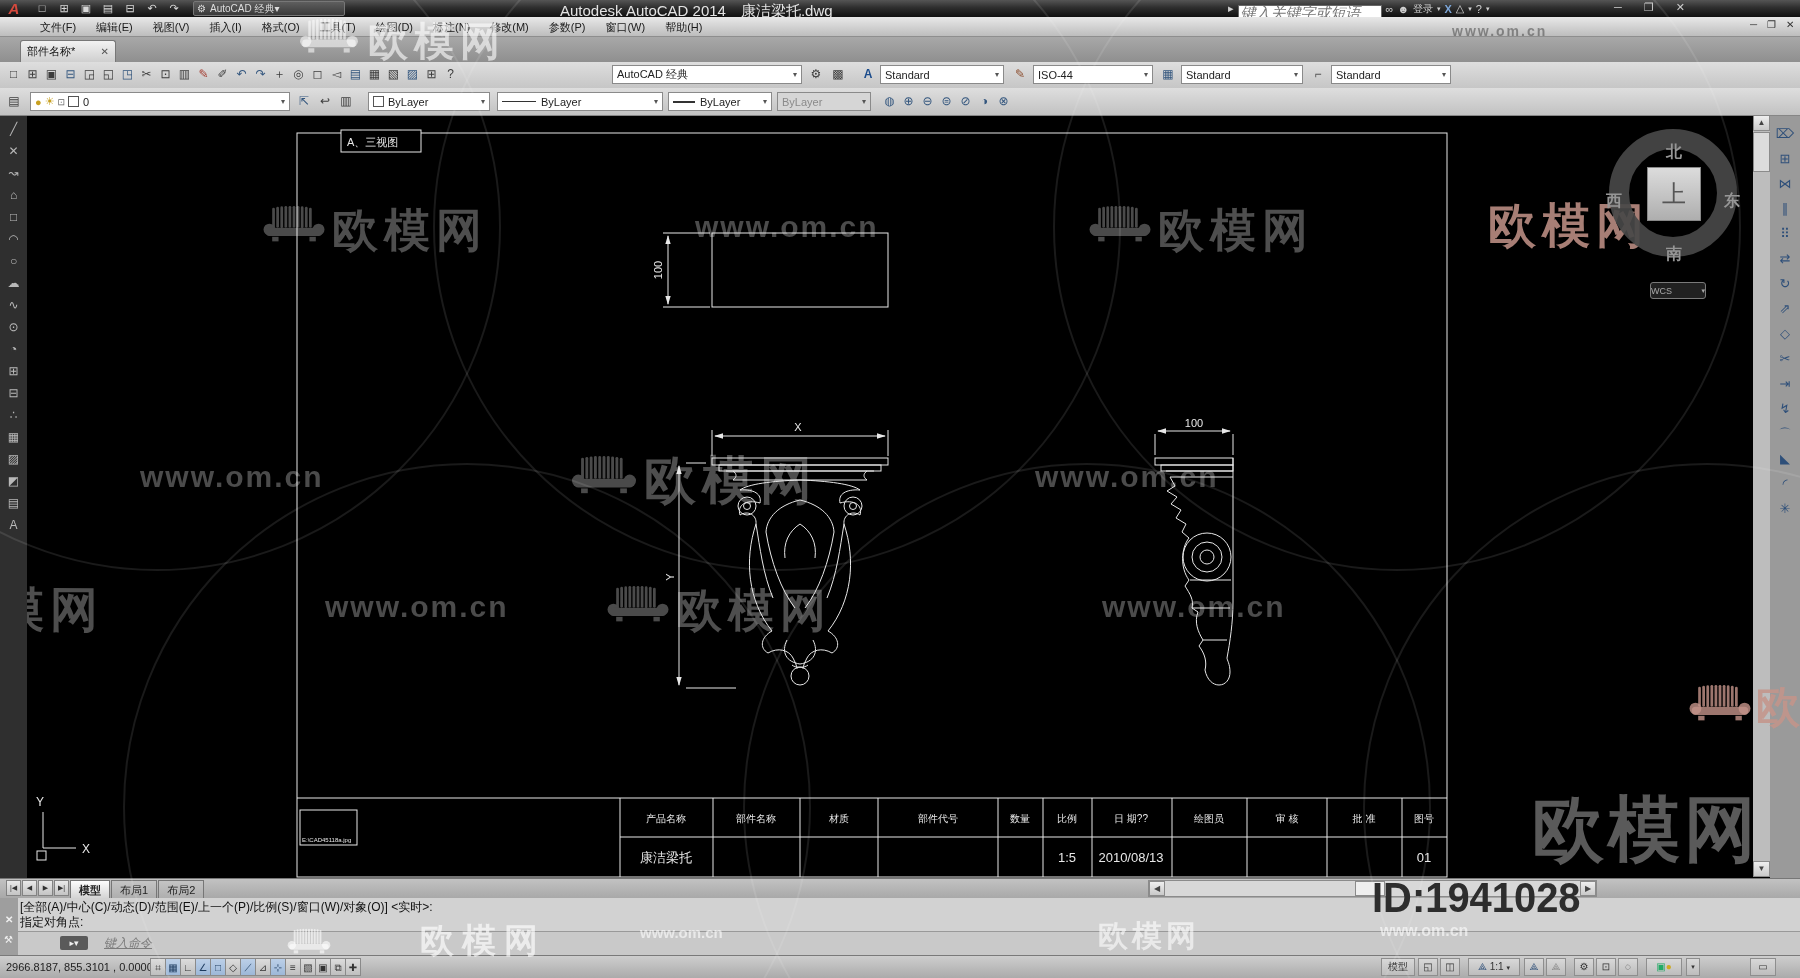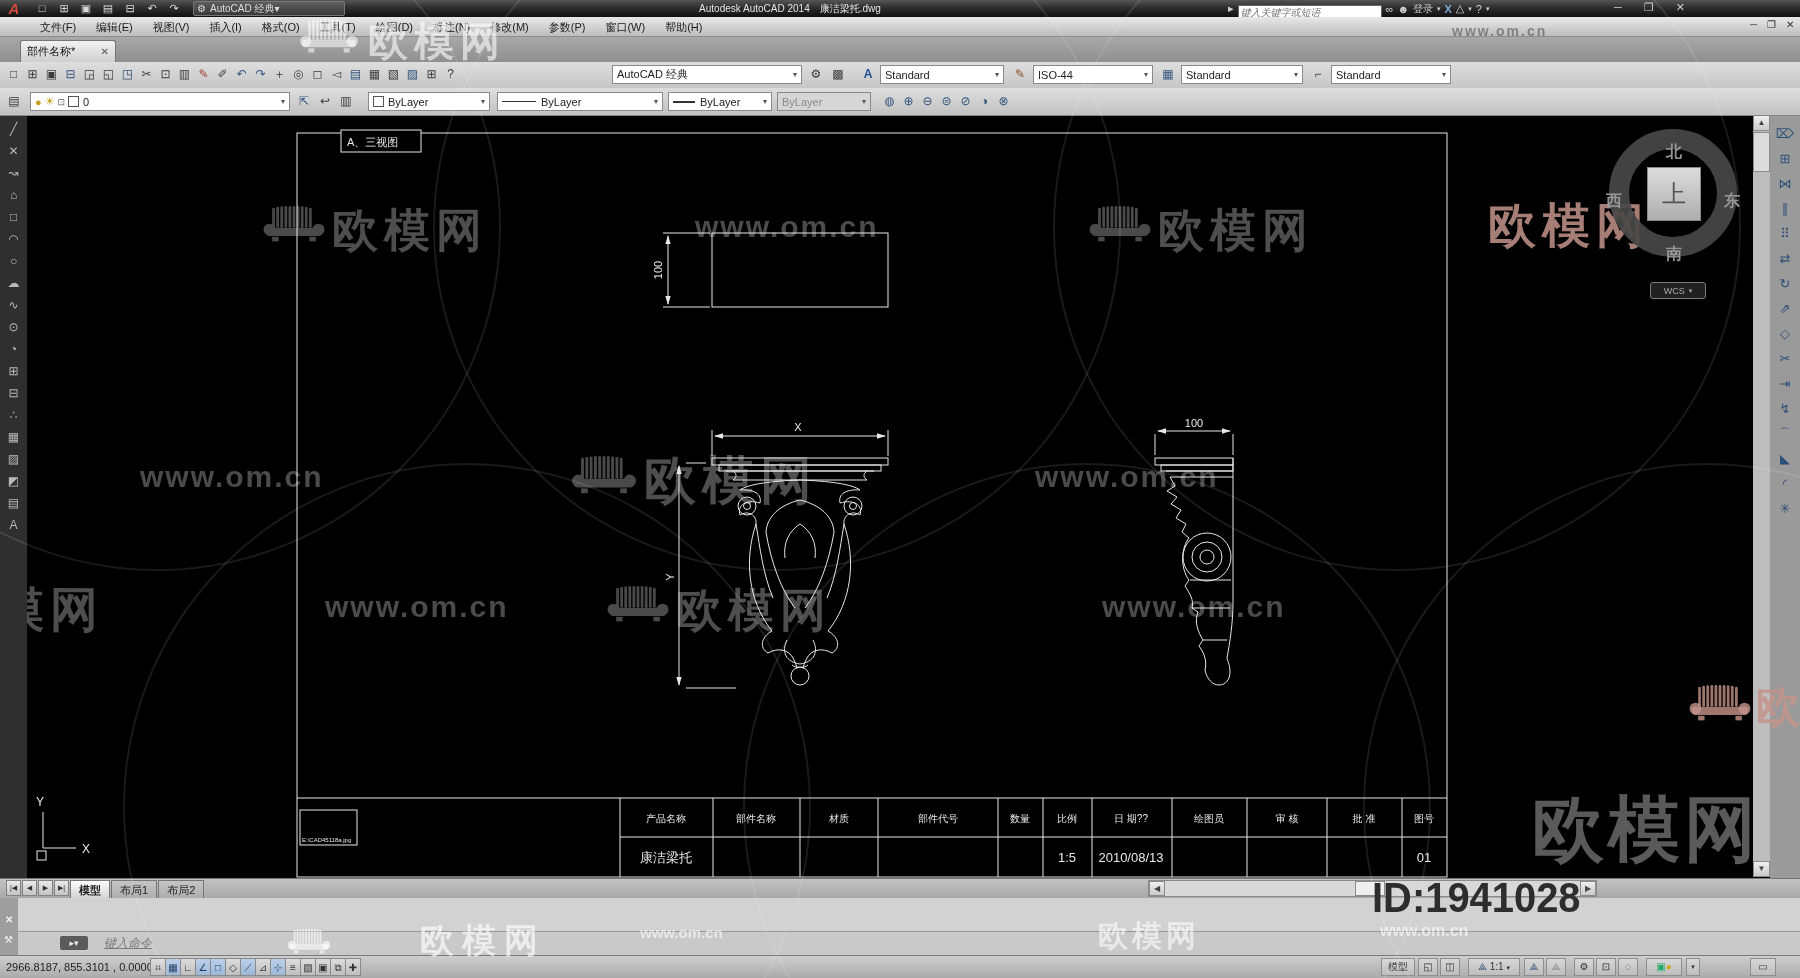"Autodesk AutoCAD 2014 康洁梁托.dwg" .title-text { font-size: 10px -> 15px; text-align: center -> left }
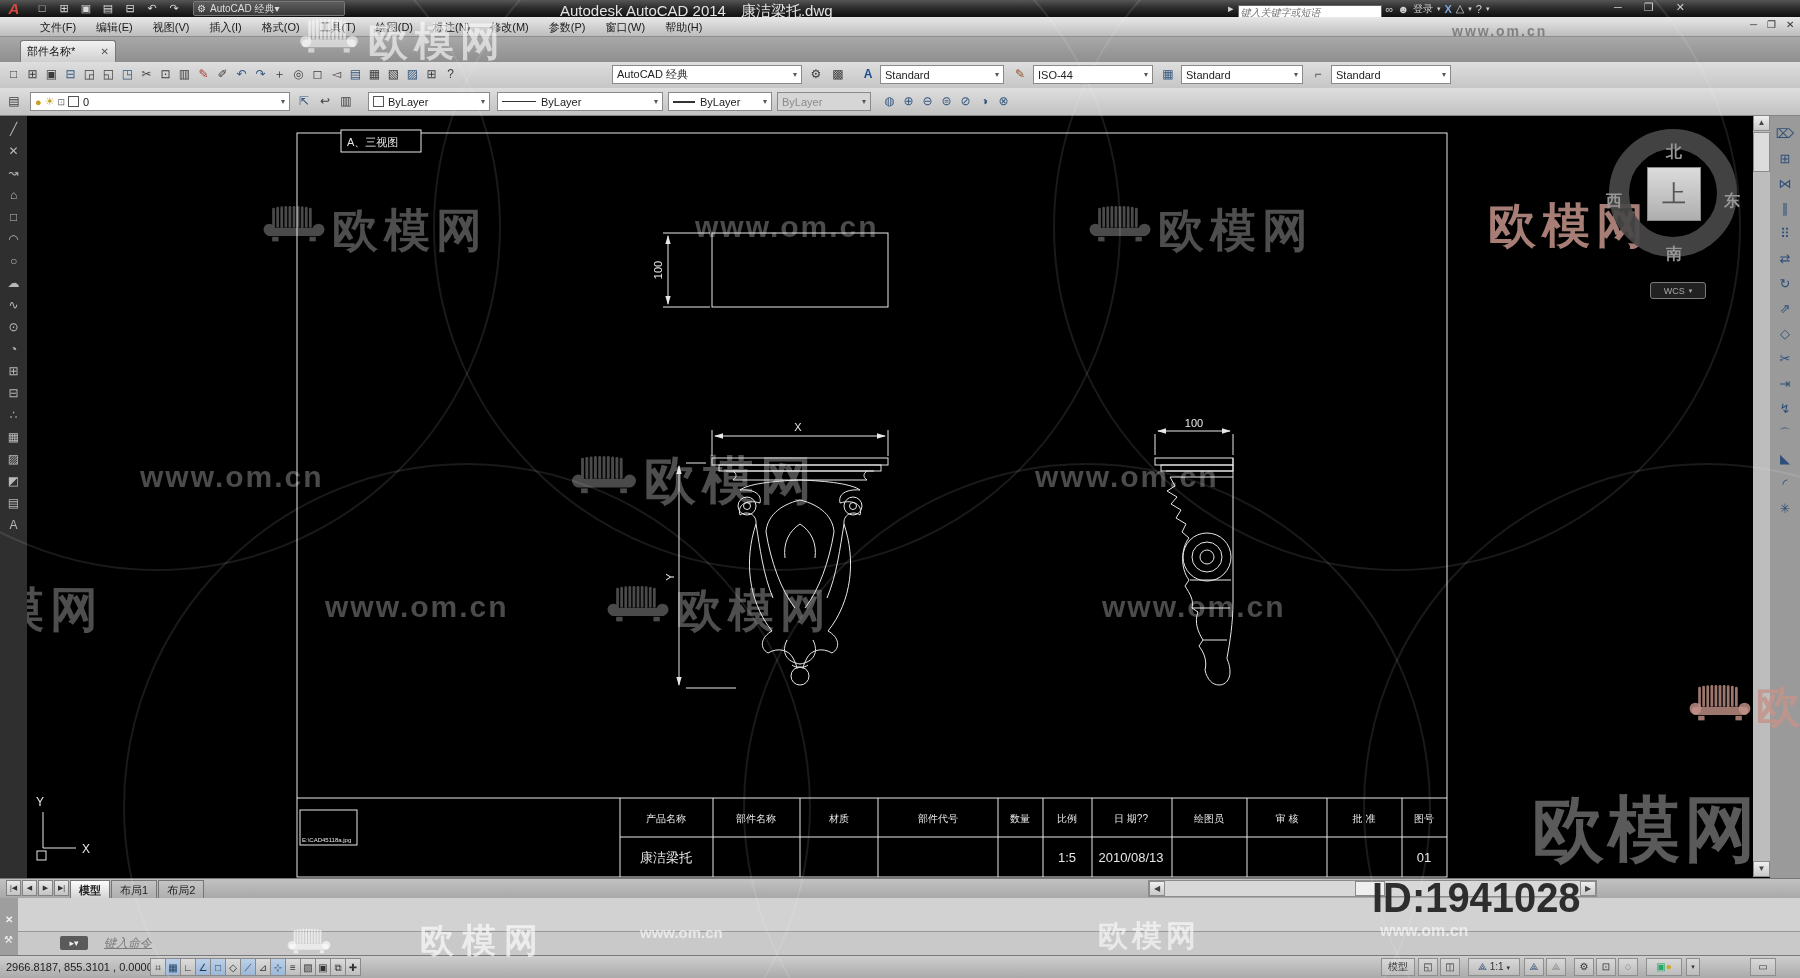"键入关键字或短语" .ic-input { font-size: 10px -> 15px }
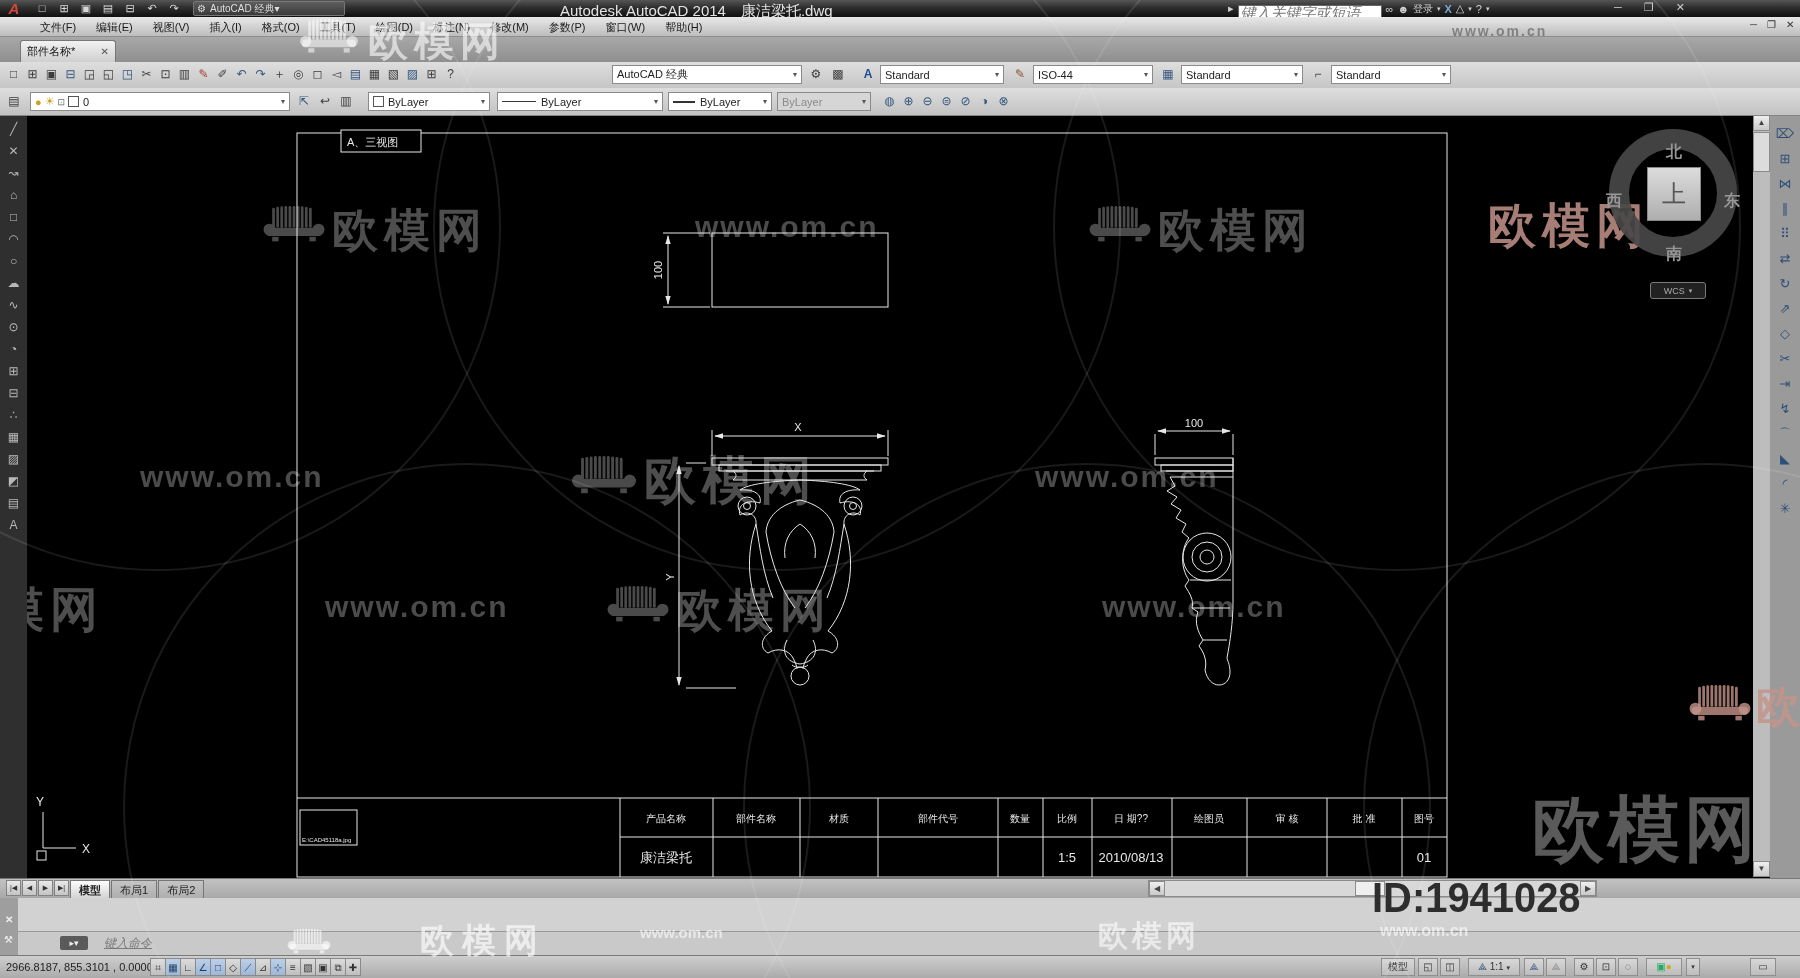"WCS" .vc-wcs { justify-content: center -> space-between }
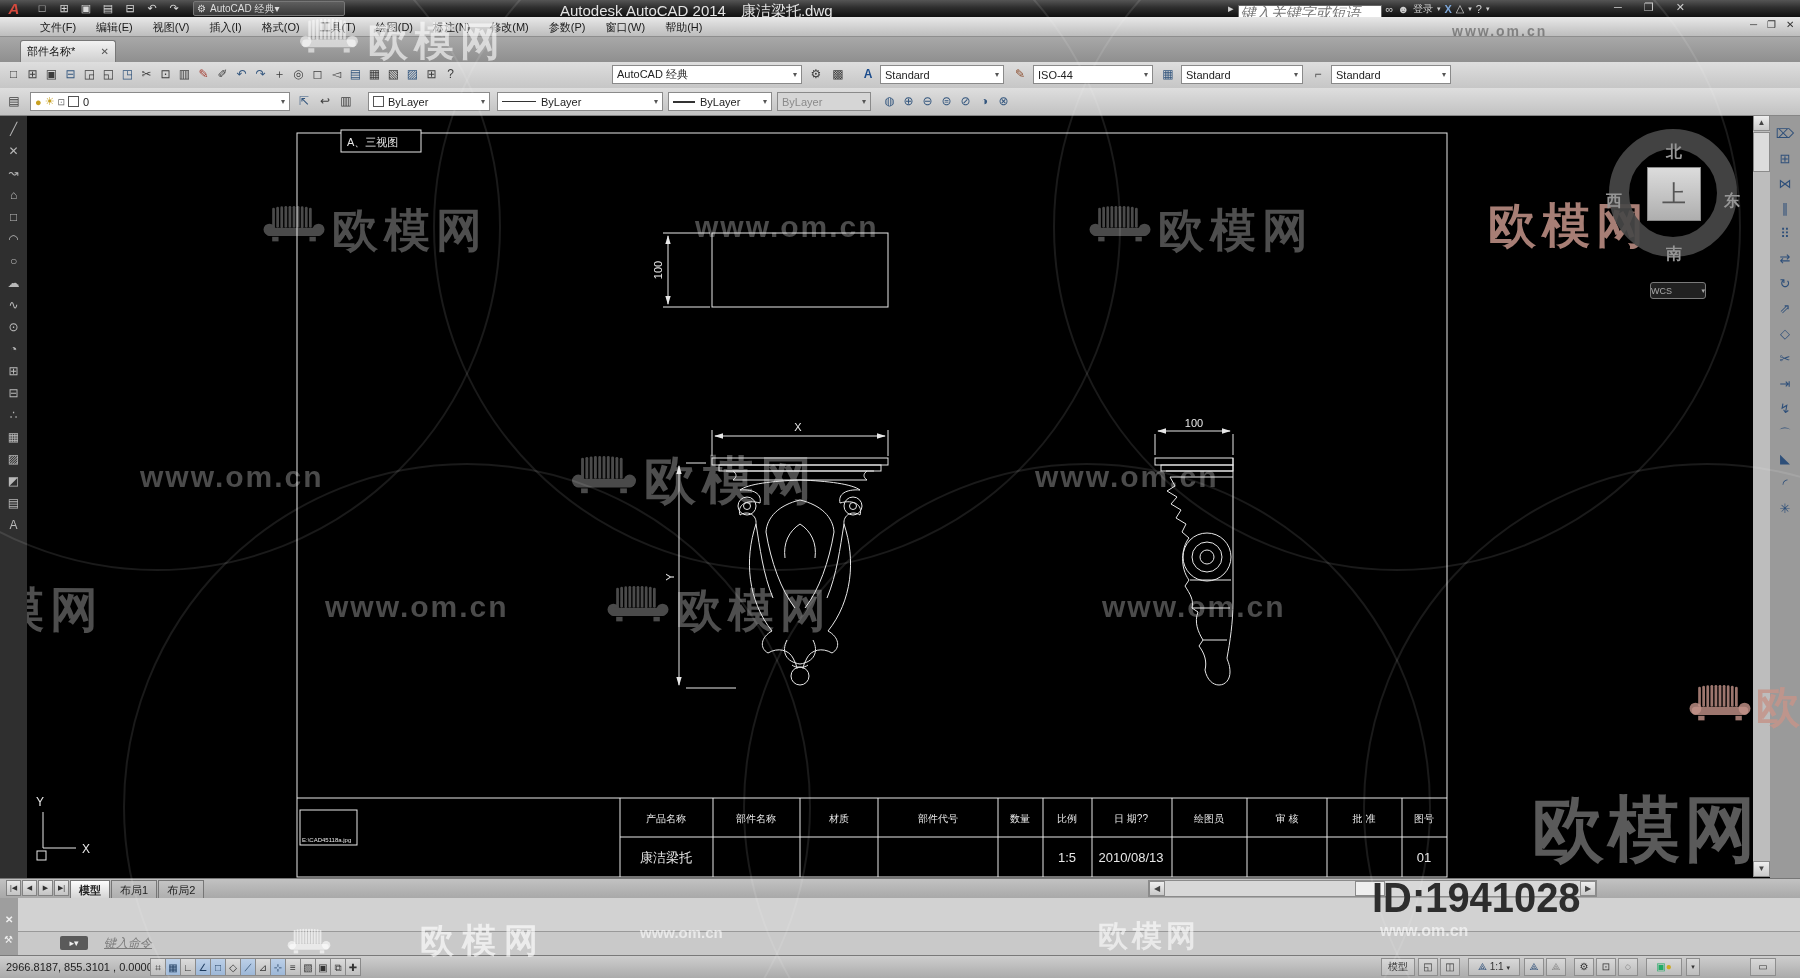"[全部(A)/中心(C)/动态(D)/范围(E)/上一个(P)/比例(S)/窗口" div.cmdhist { html: none -> <div> <div>[全部(A)/中心(C)/动态(D)/范围(E)/上一个(P)/比例(S)/窗口(W)/对象(O)] &lt;实时&gt;:</div> <div>指定对角点:</div> </div> }
